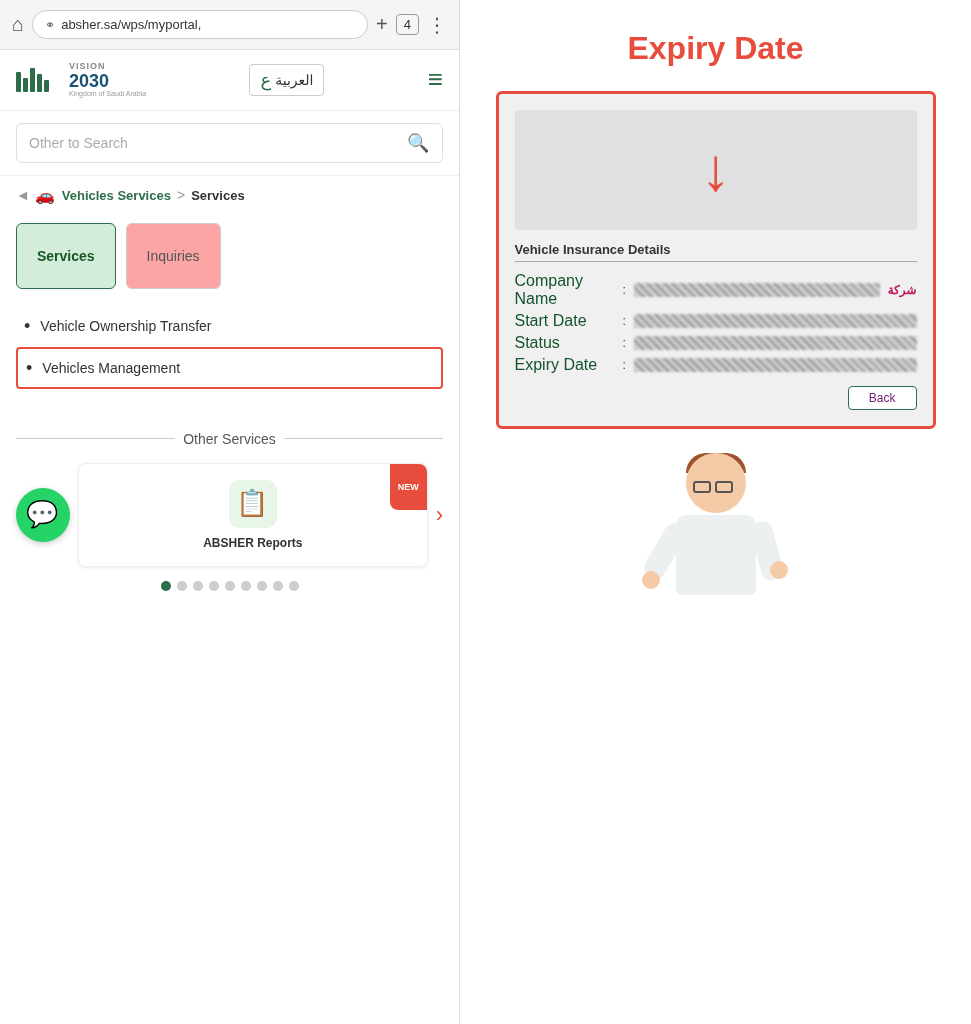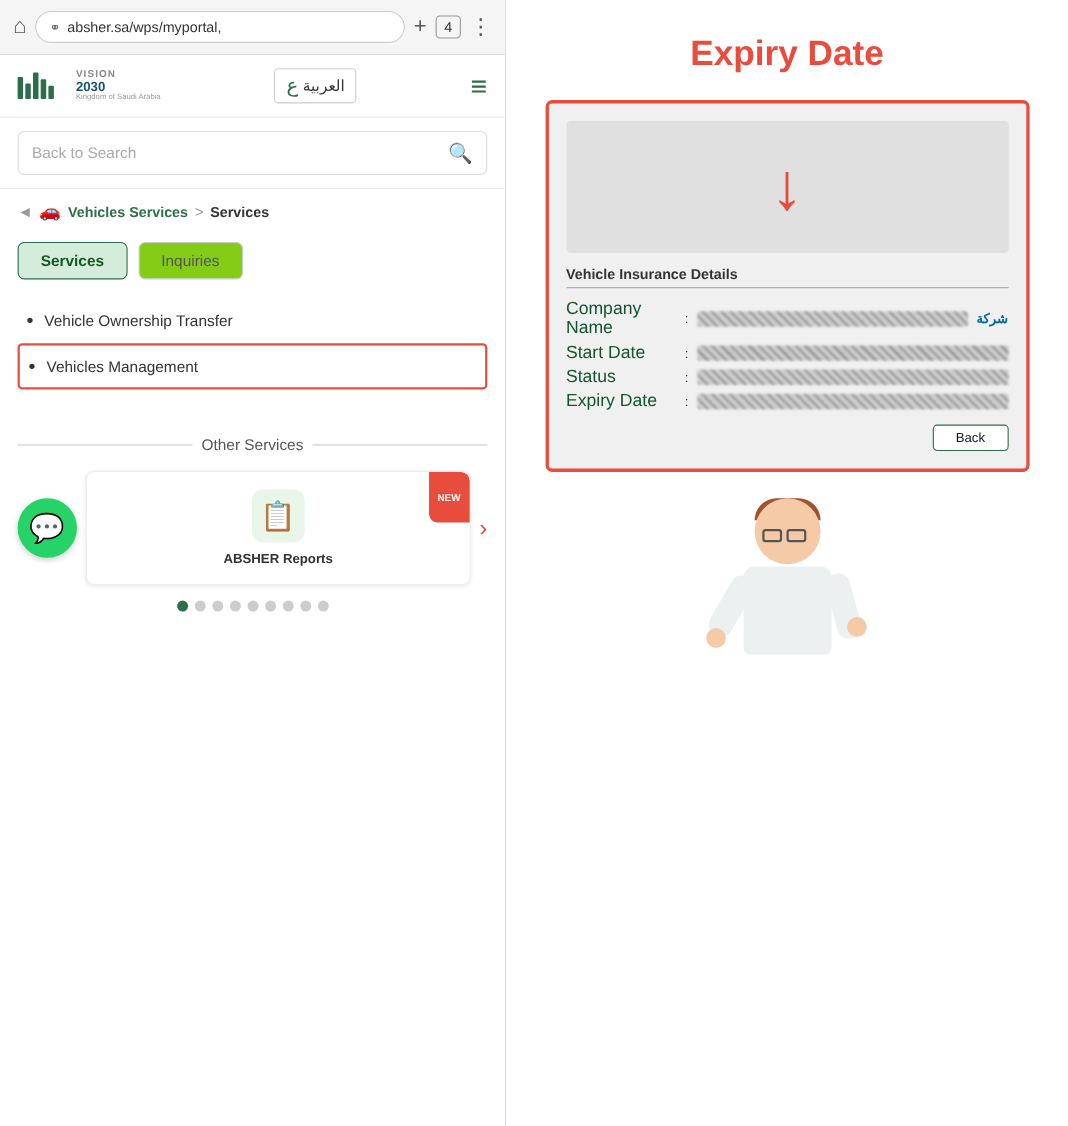"2030" .logo-2030 { font-size: 12px -> 18px }
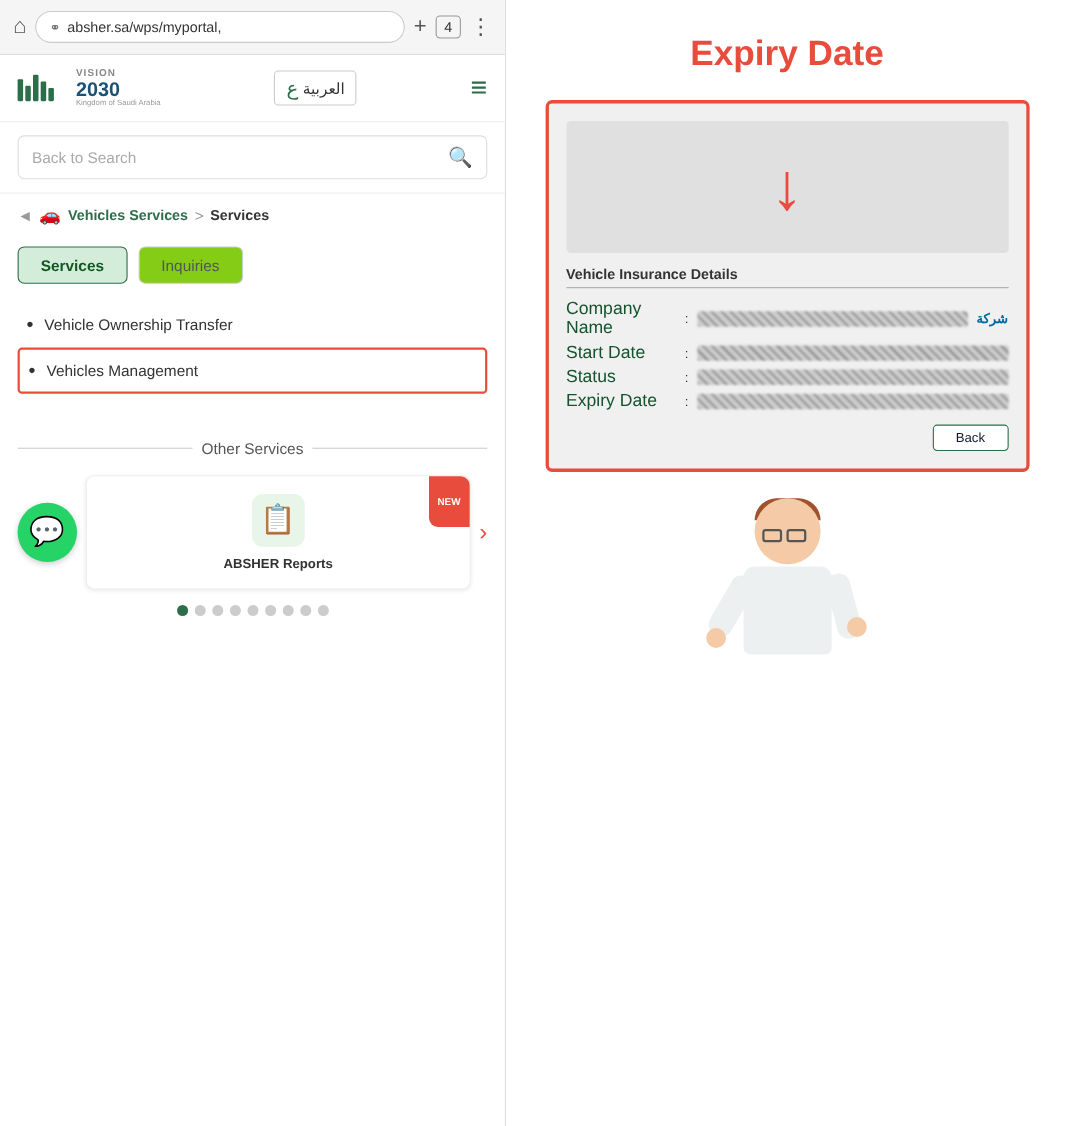"Back to Search" span.search-placeholder { text: Back -> Other }
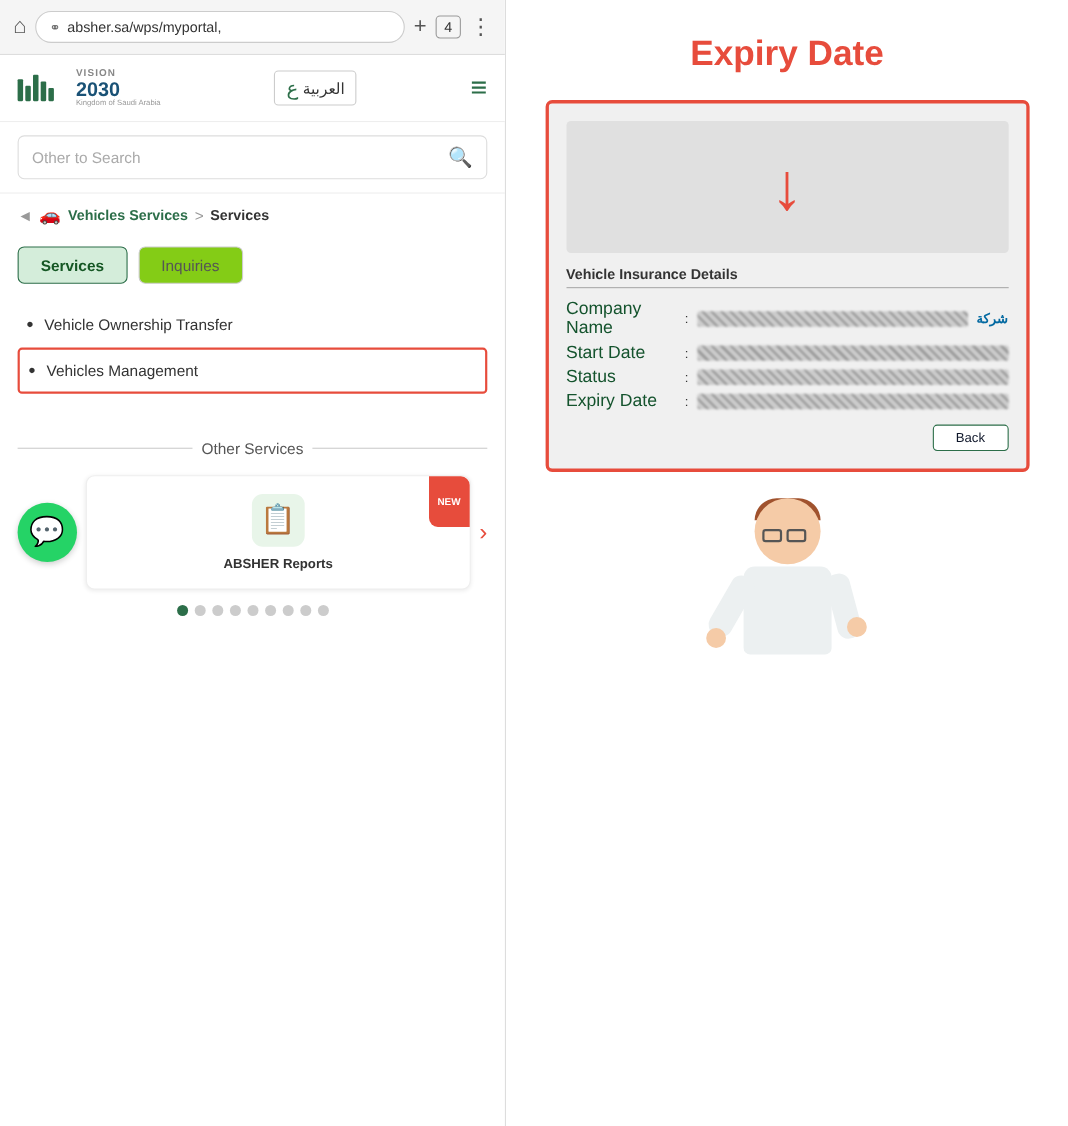"Inquiries" .tab-inactive { background: #84cc16 -> #fca5a5; padding: 8px 20px -> 24px 20px }
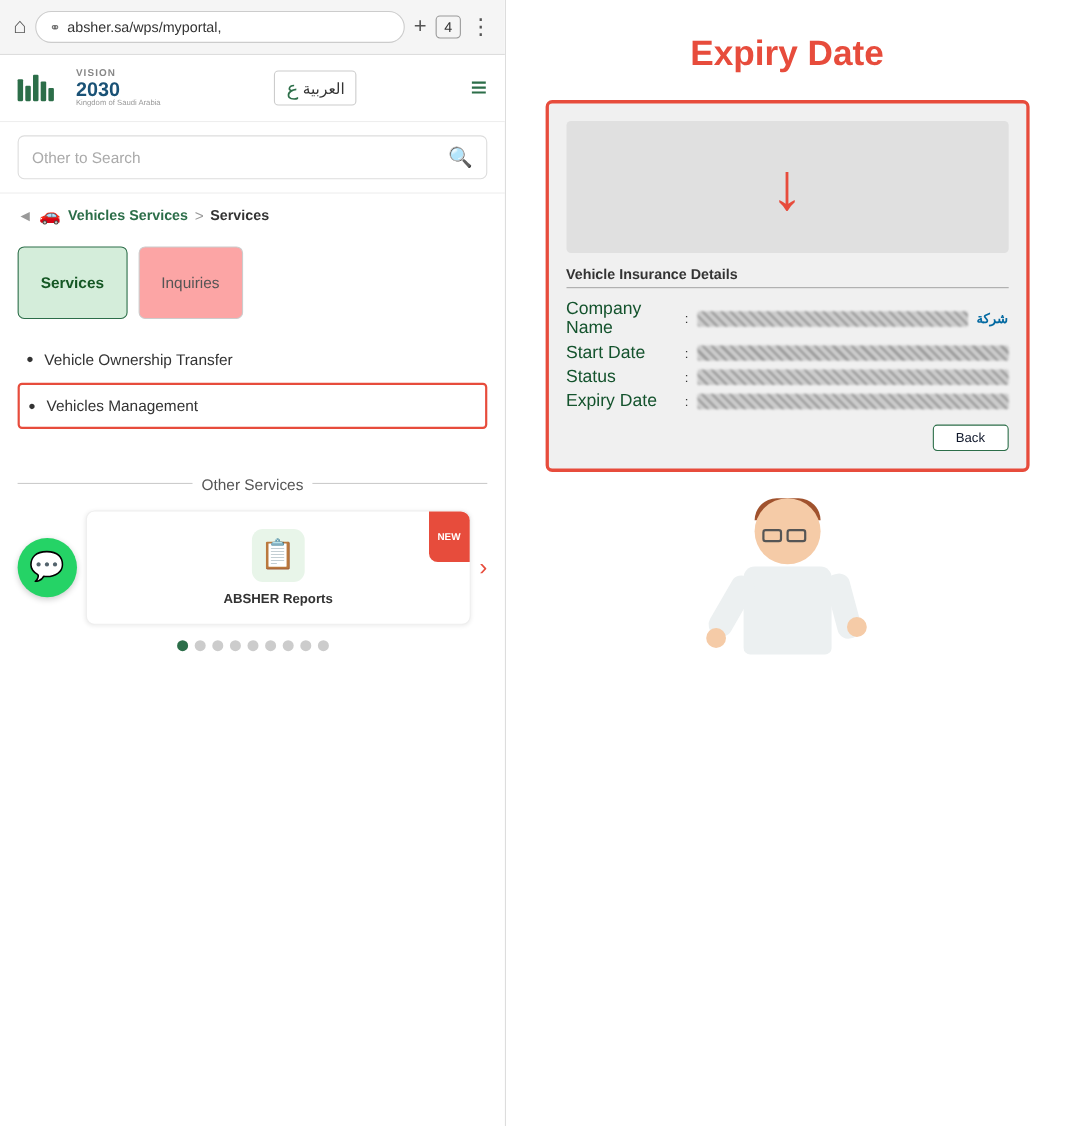"شركة" .field-arabic { color: #0369a1 -> #be185d }
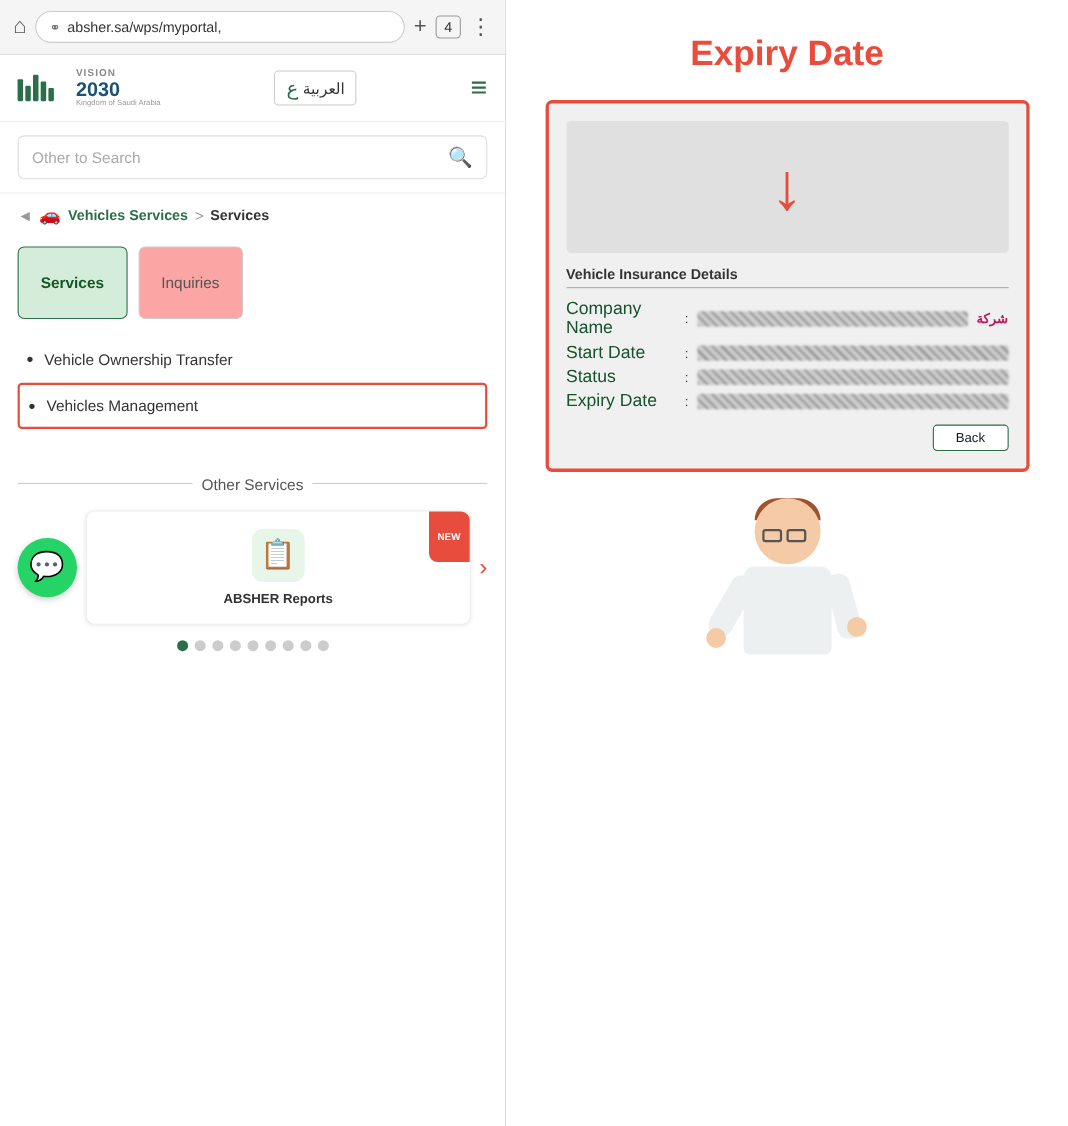"Back" .back-btn { color: #0f172a -> #701a75 }
